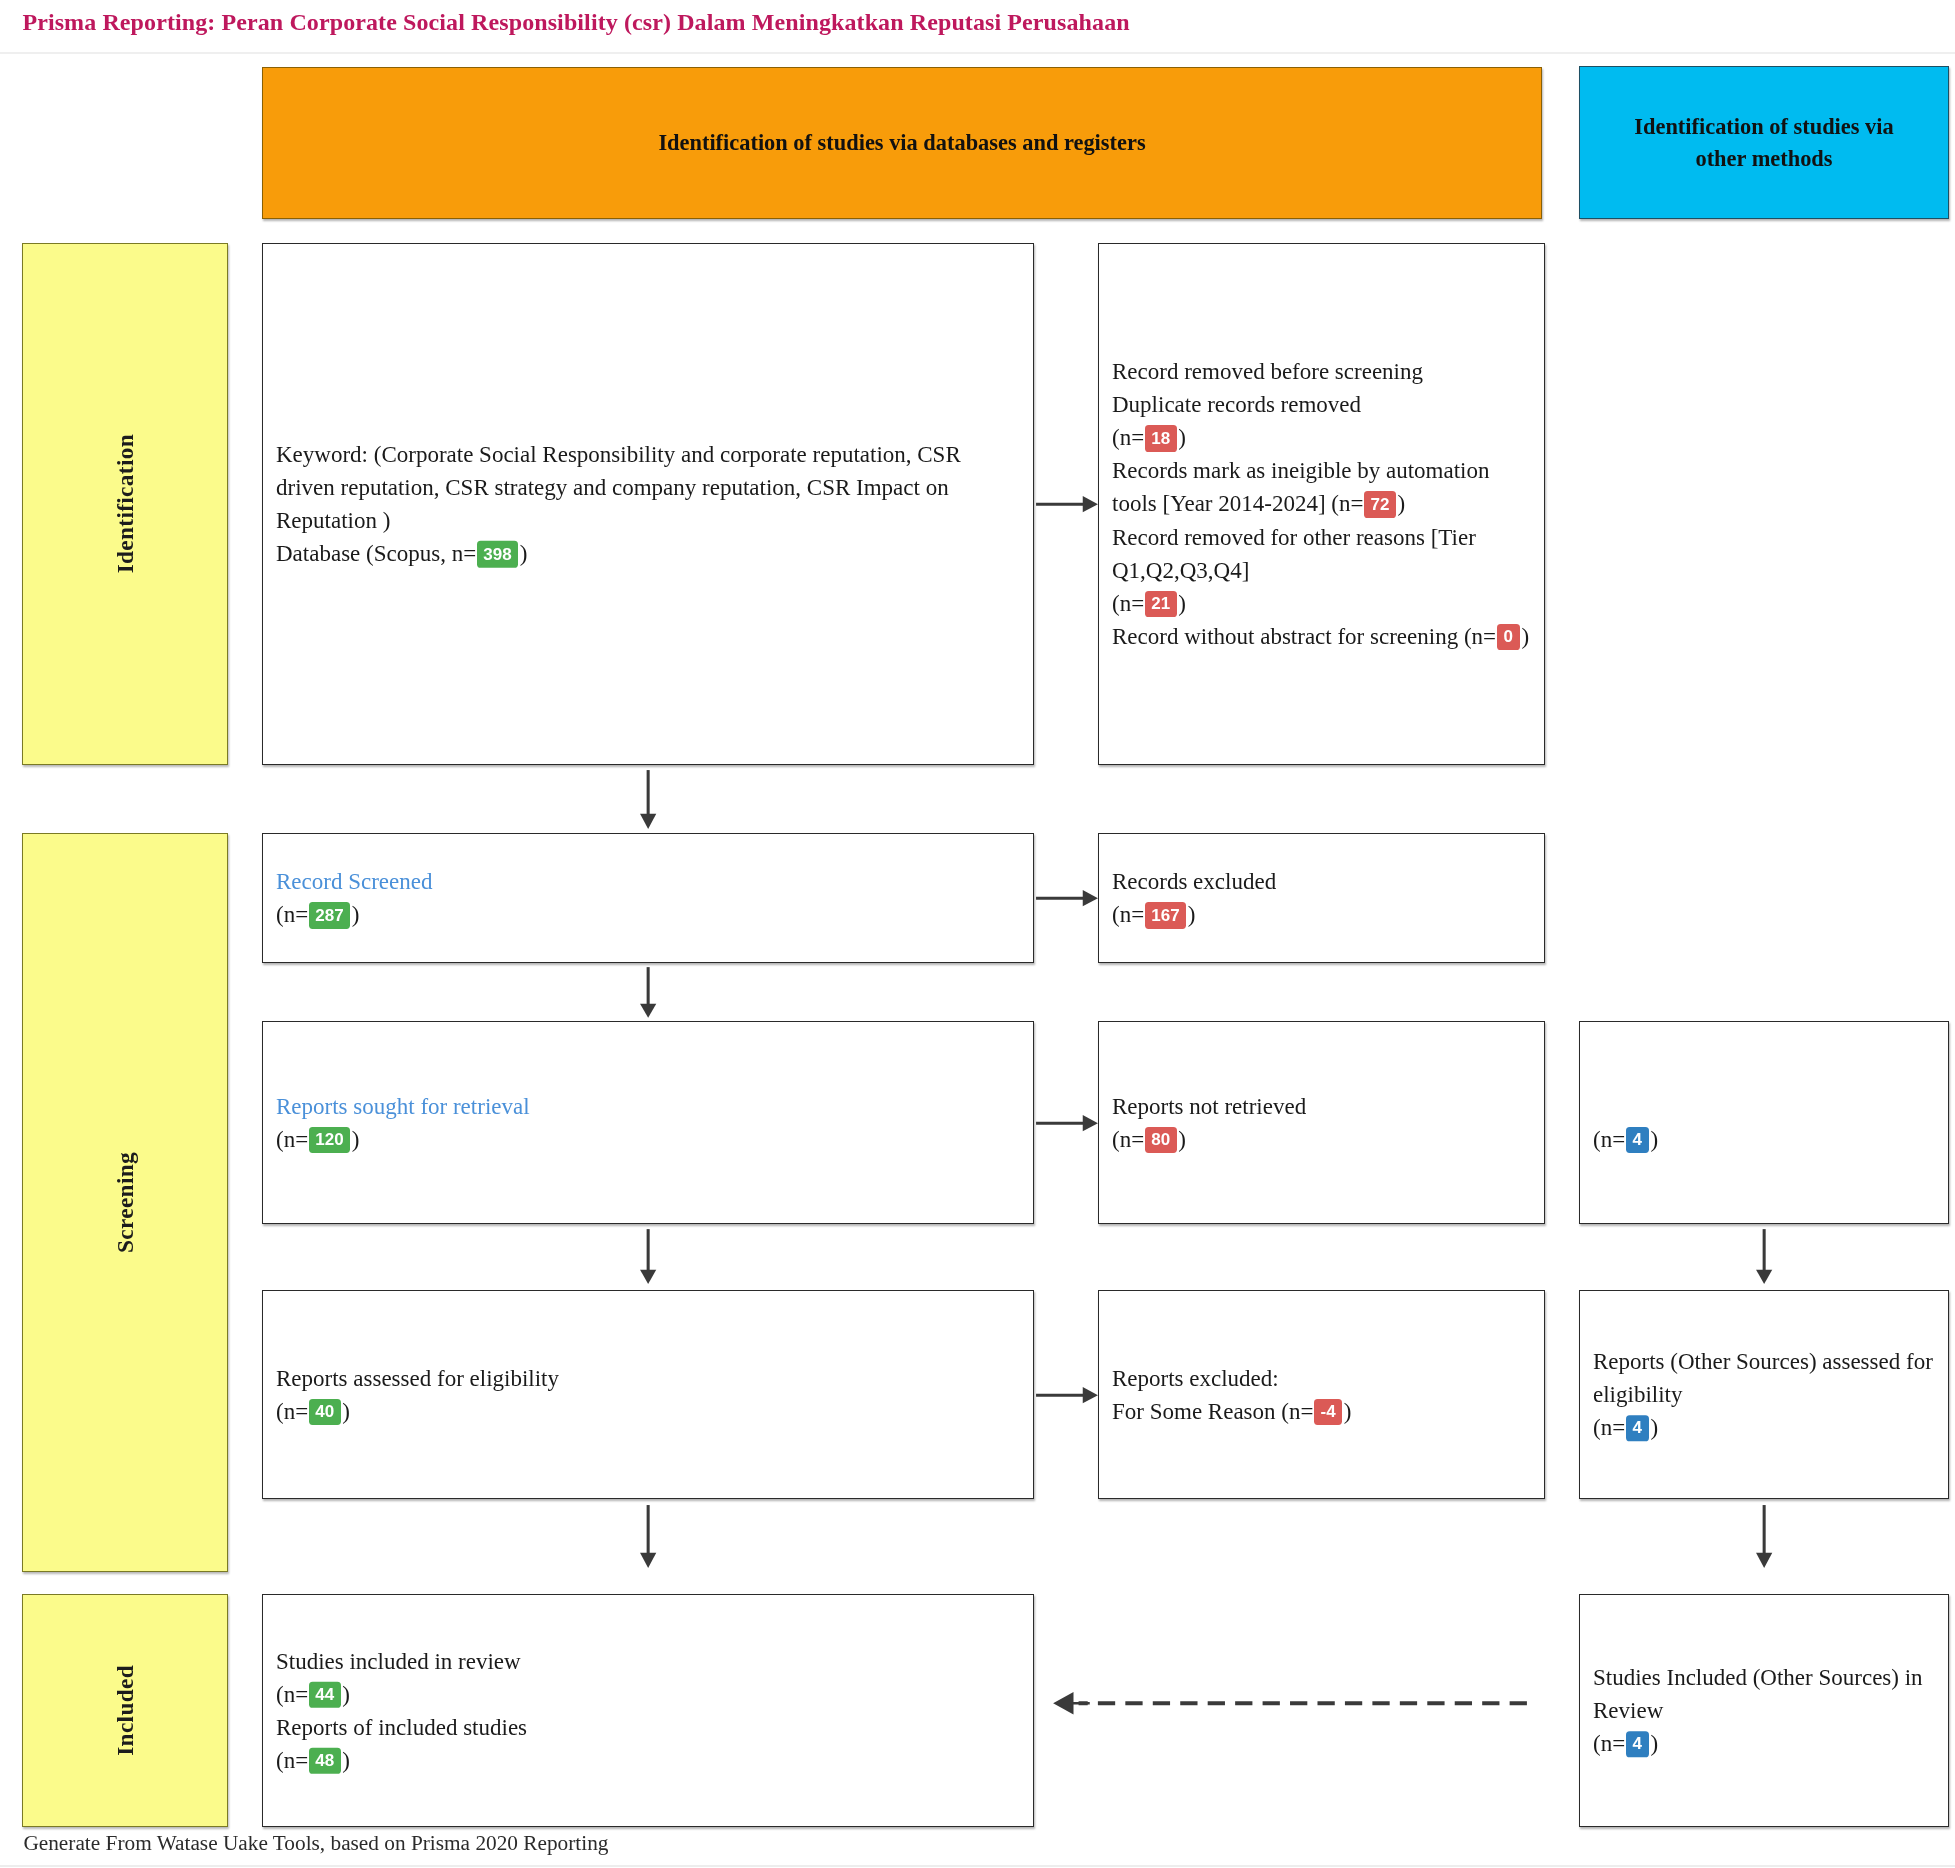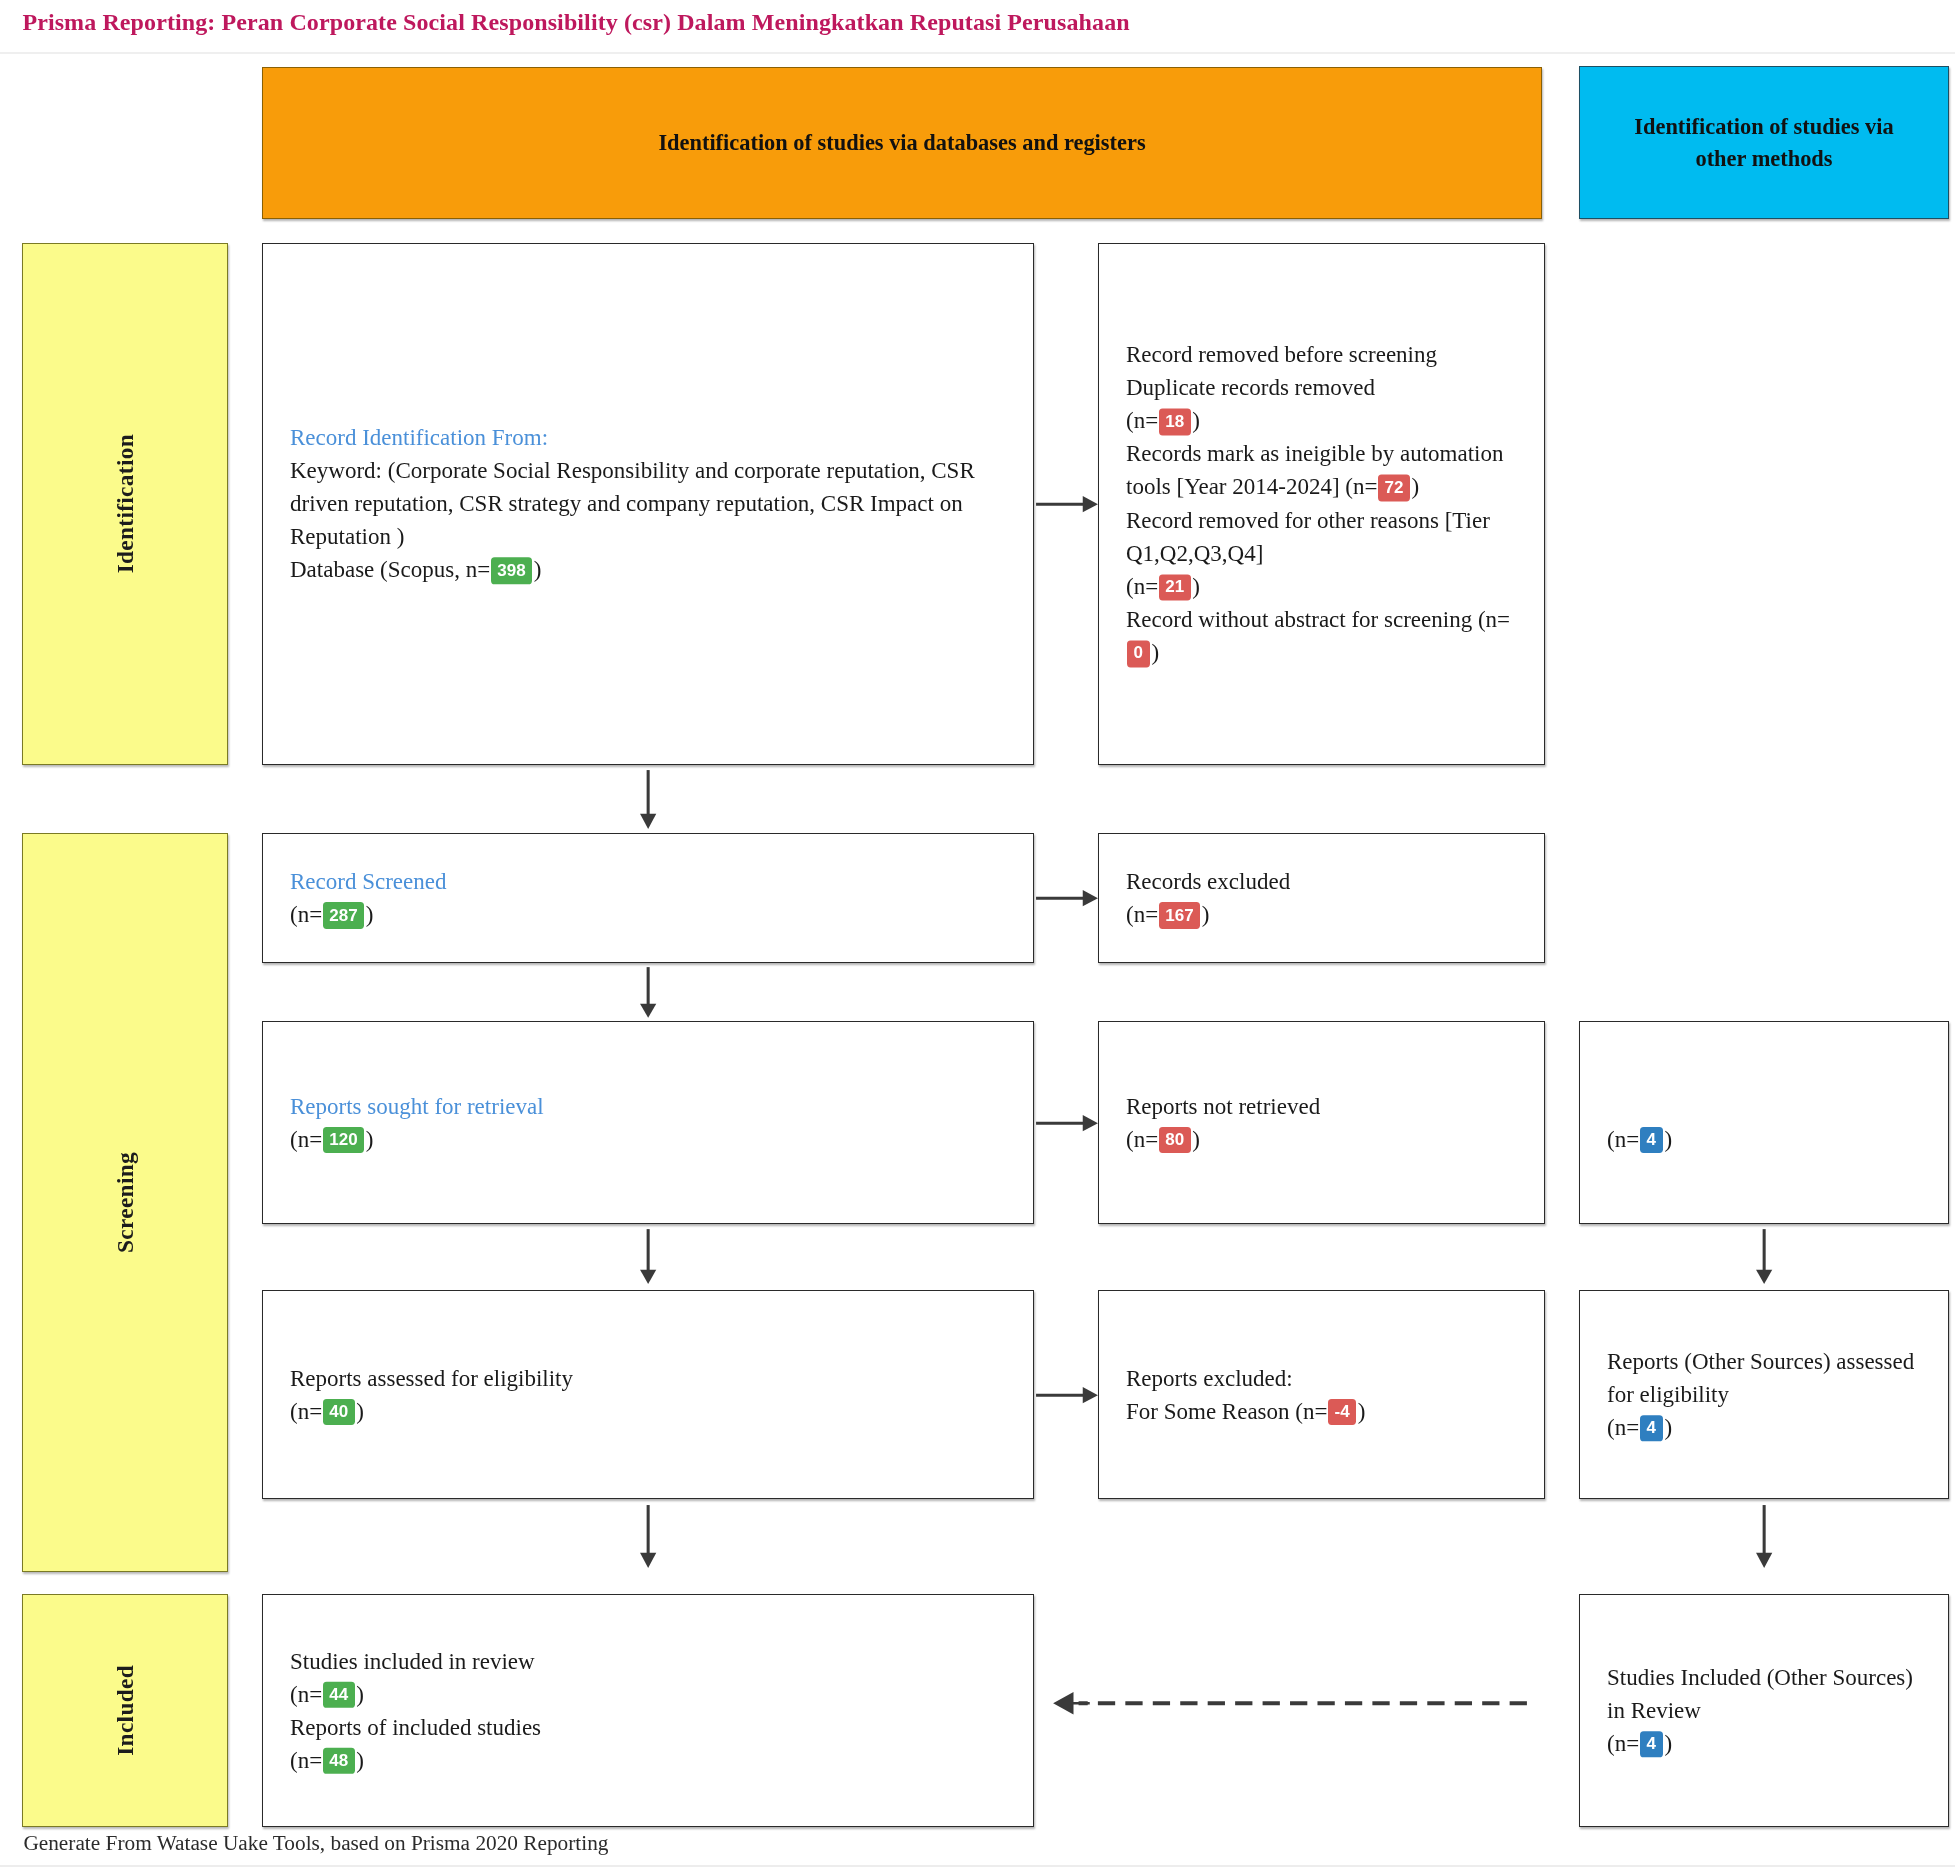"Record removed before screening" .box-inner { left: 27px -> 13px }
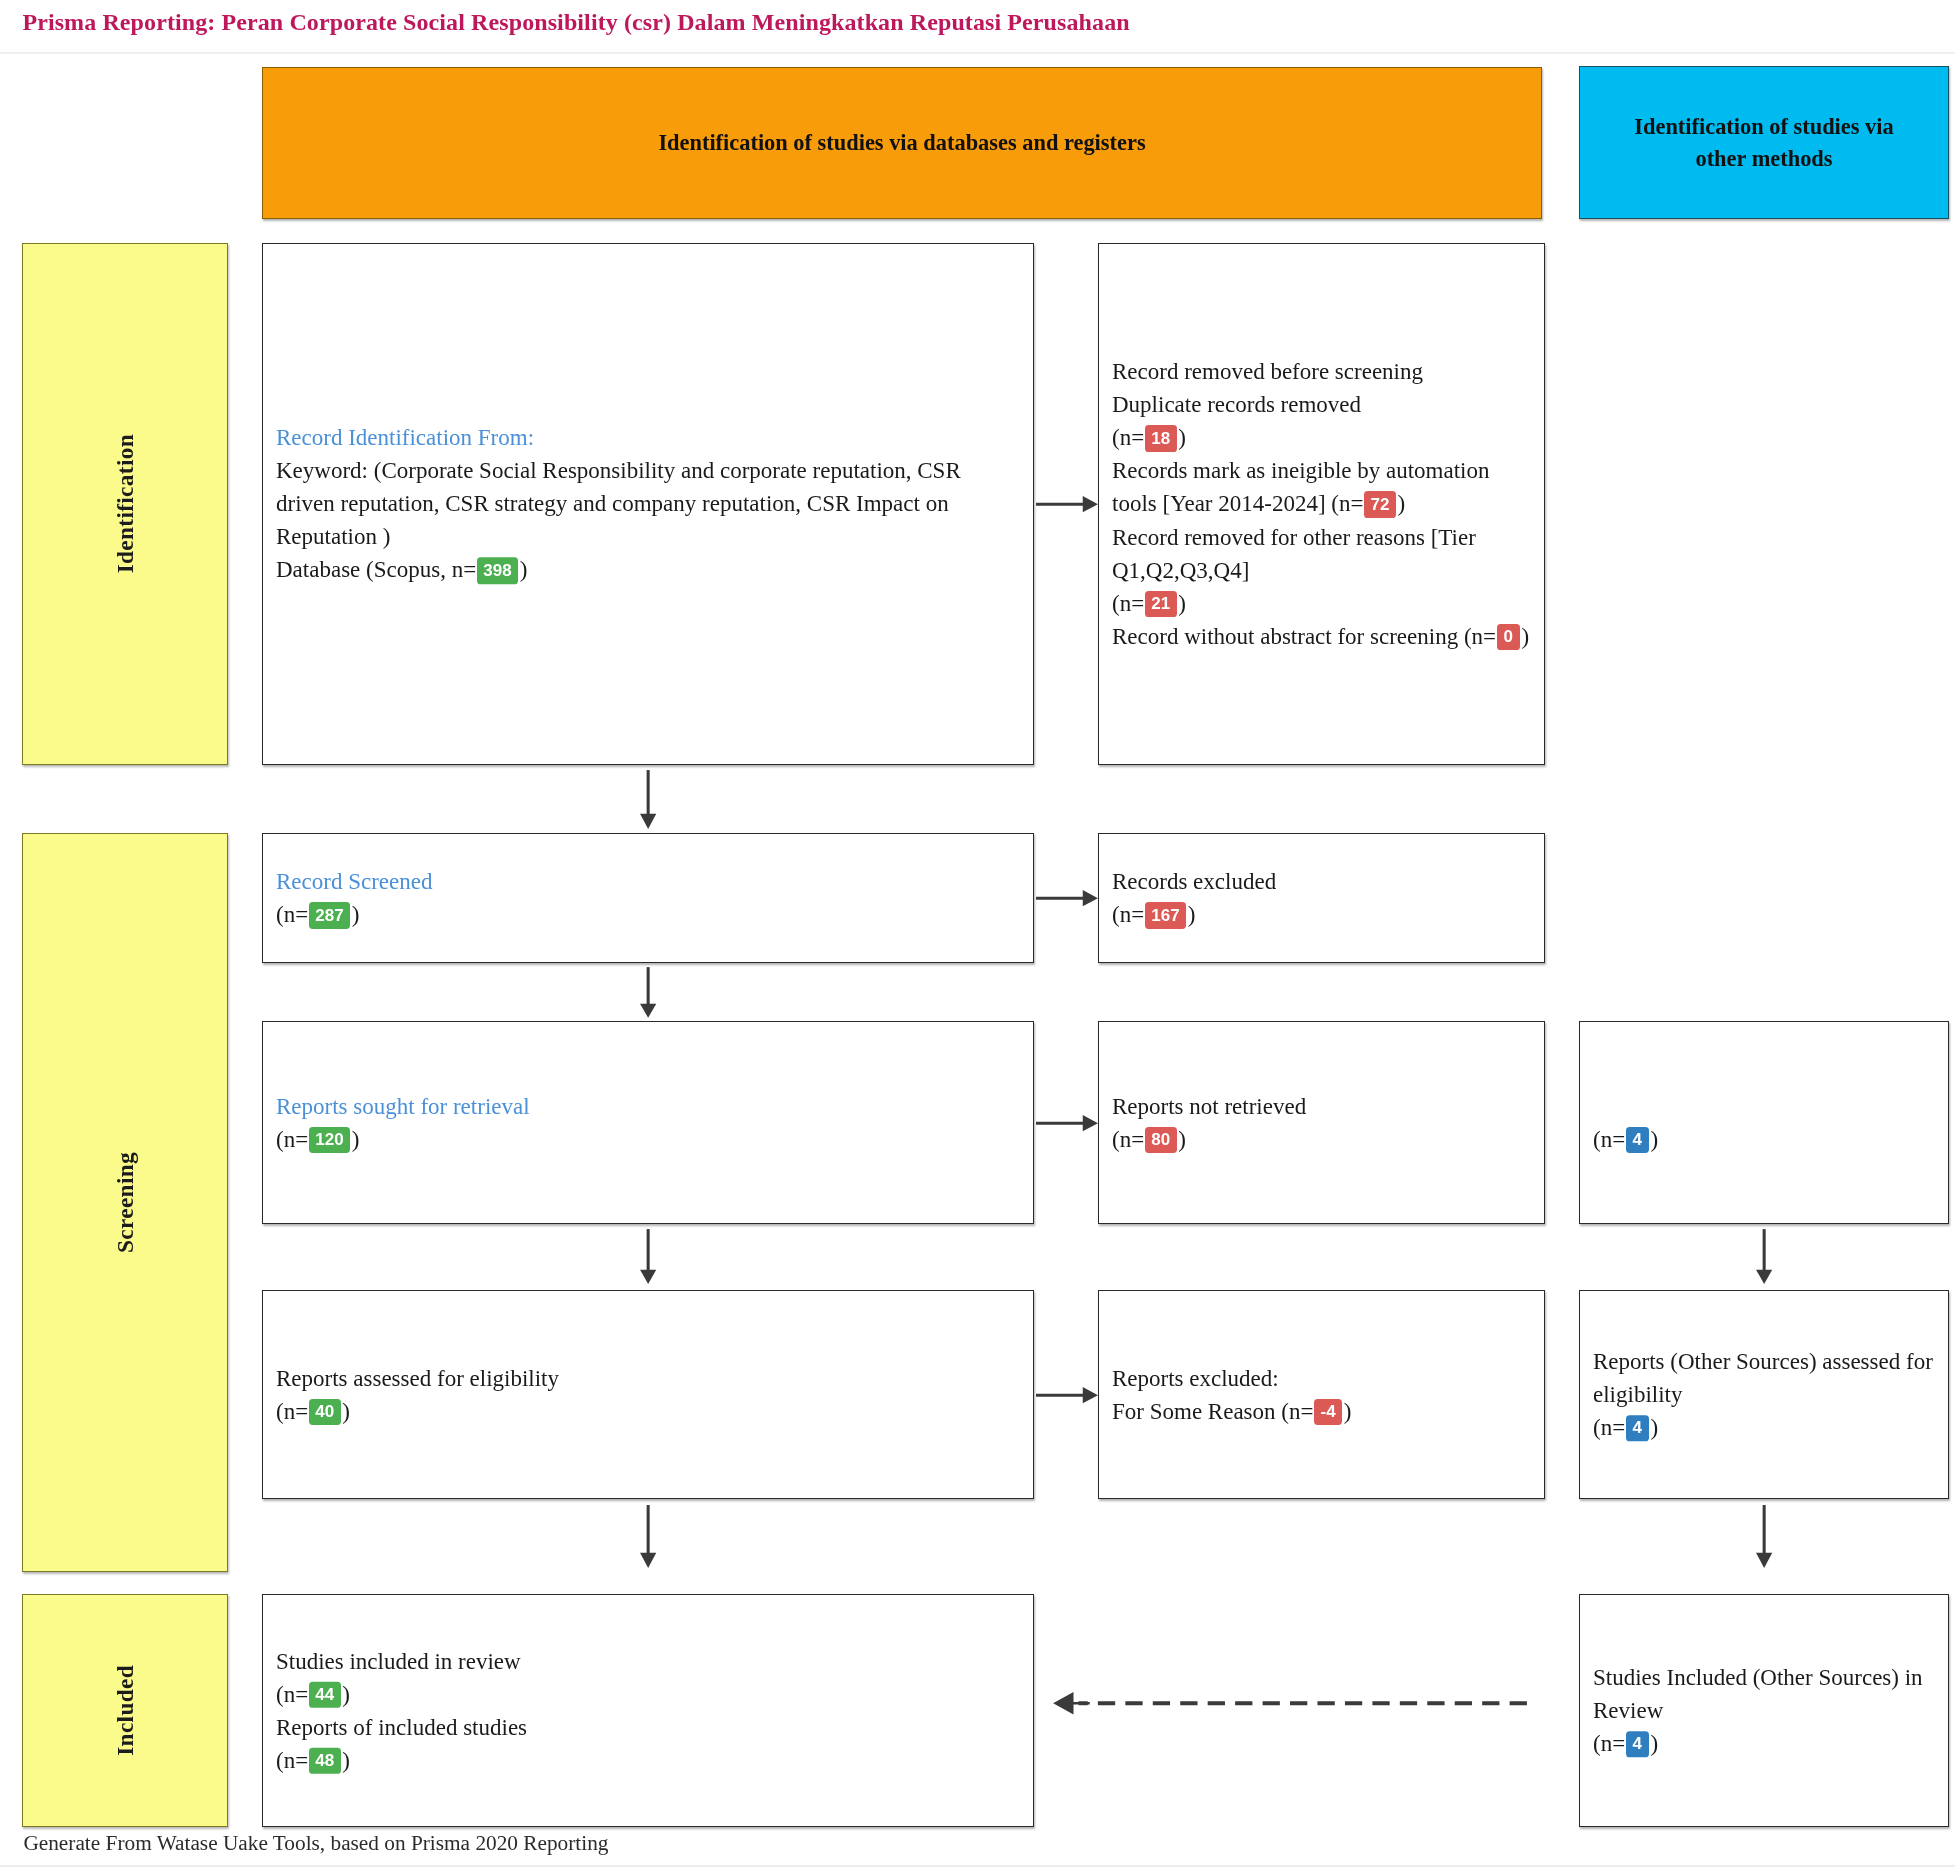"Record Identification From:" span.hdr-blue { html: <span>Record Identification From:</span> -> none }
